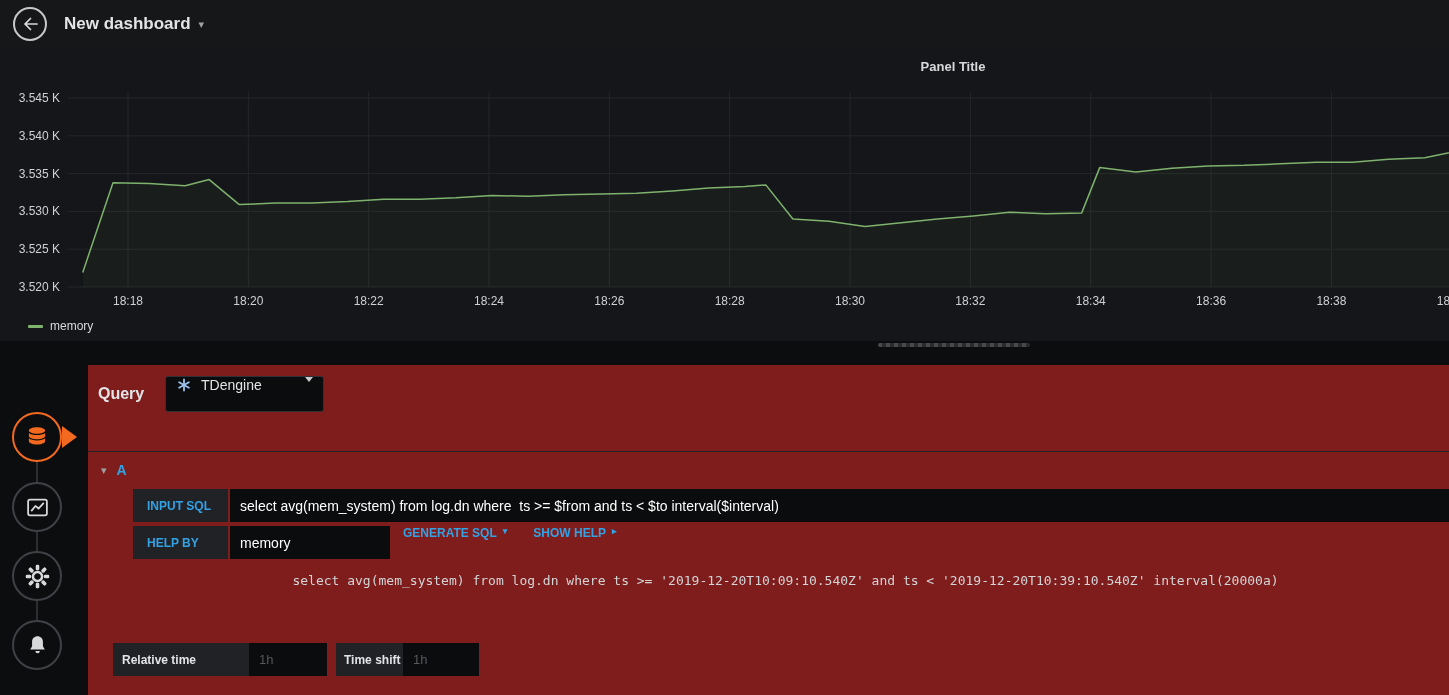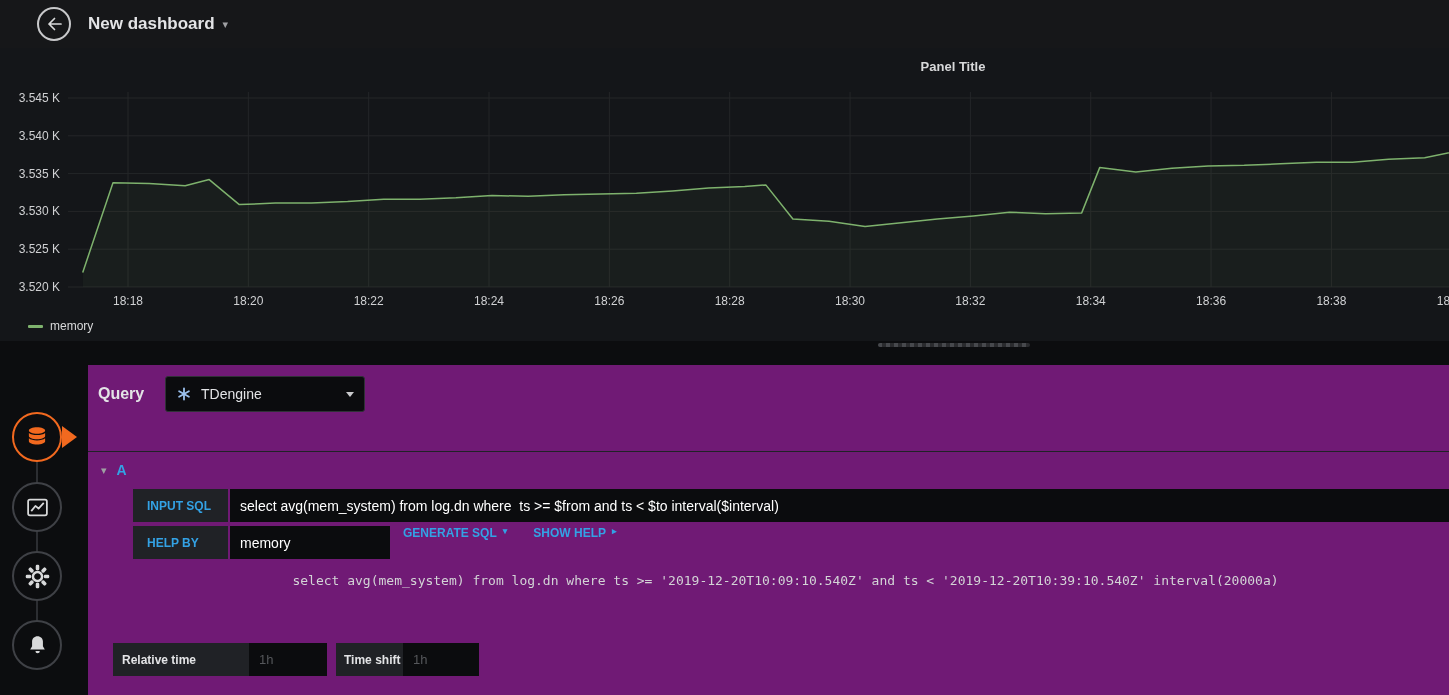"New dashboard" .topbar { padding-left: 24px -> none }
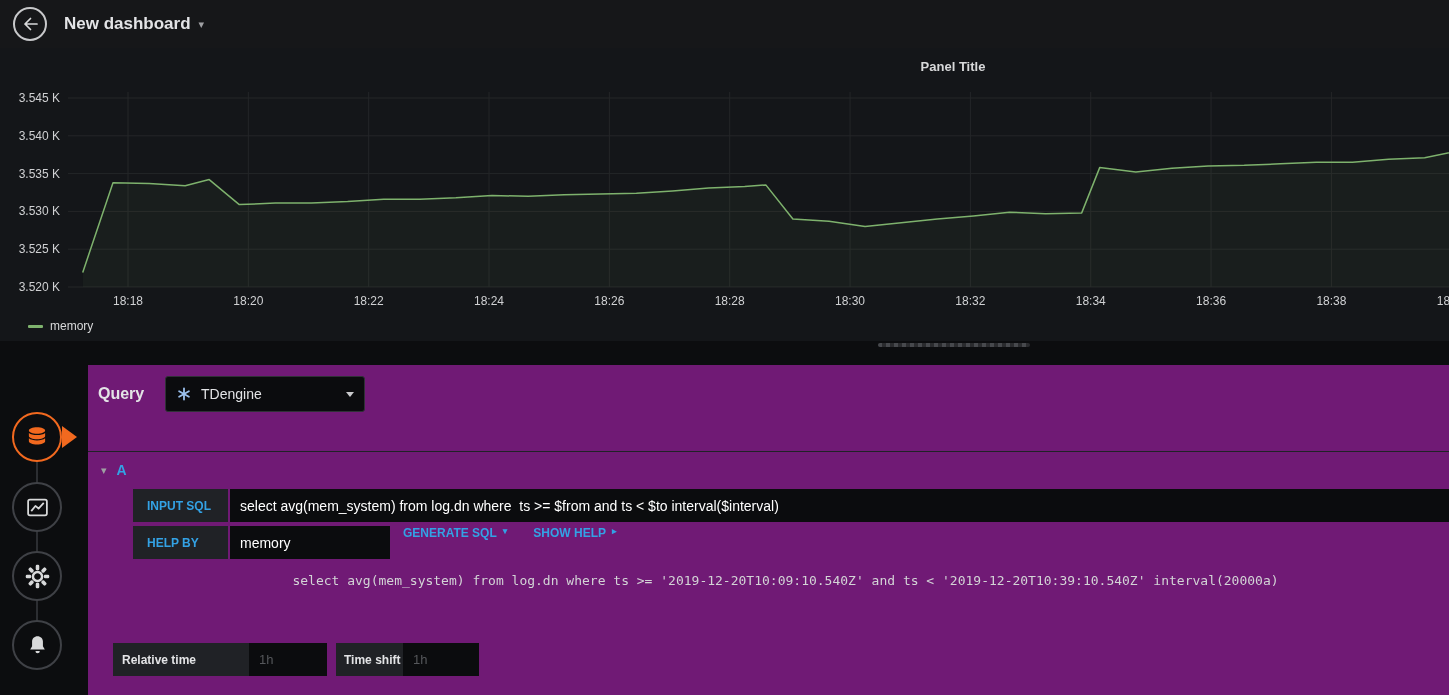"Query" .card { background: #701a75 -> #7f1d1d }
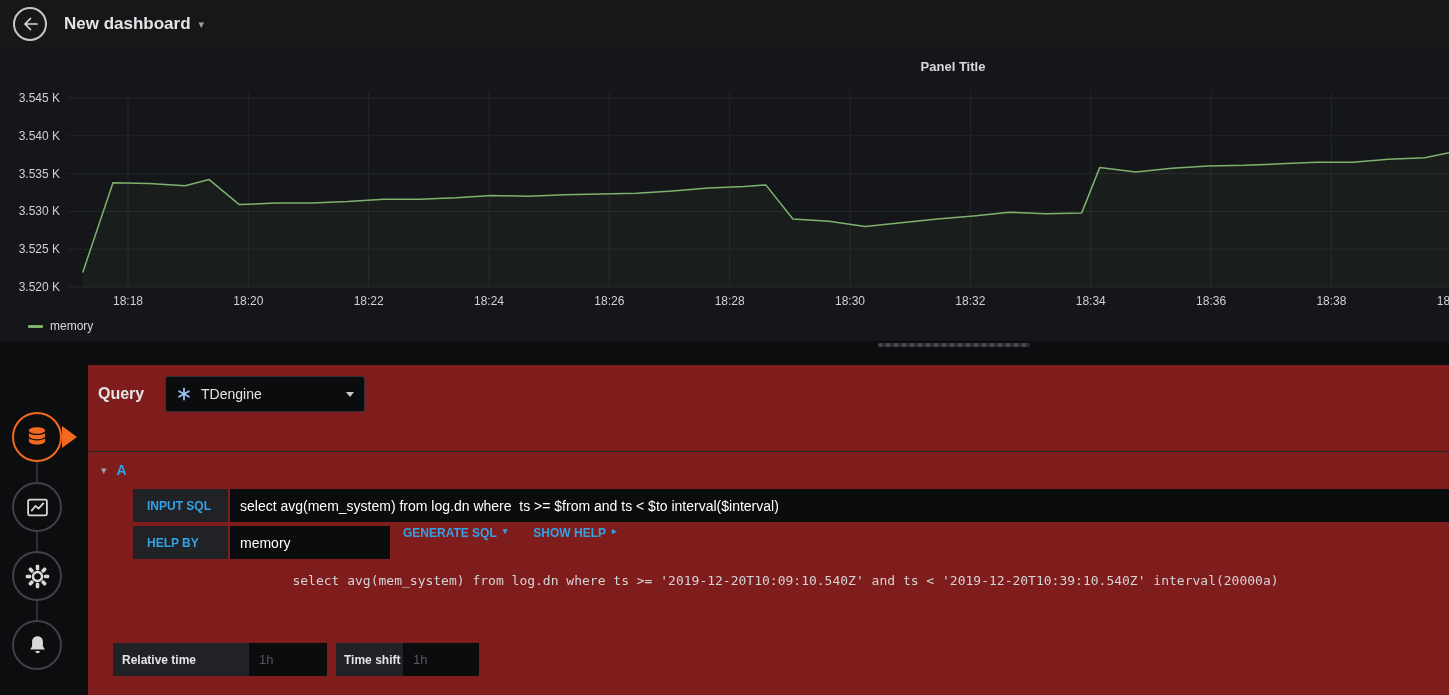"TDengine" .ds-picker { align-items: center -> none; width: 200px -> 159px }
